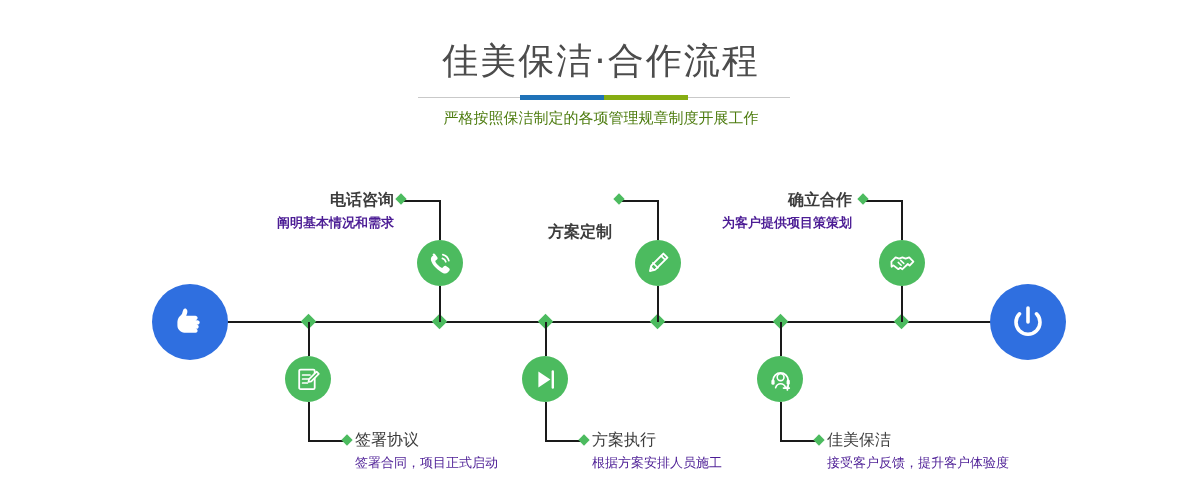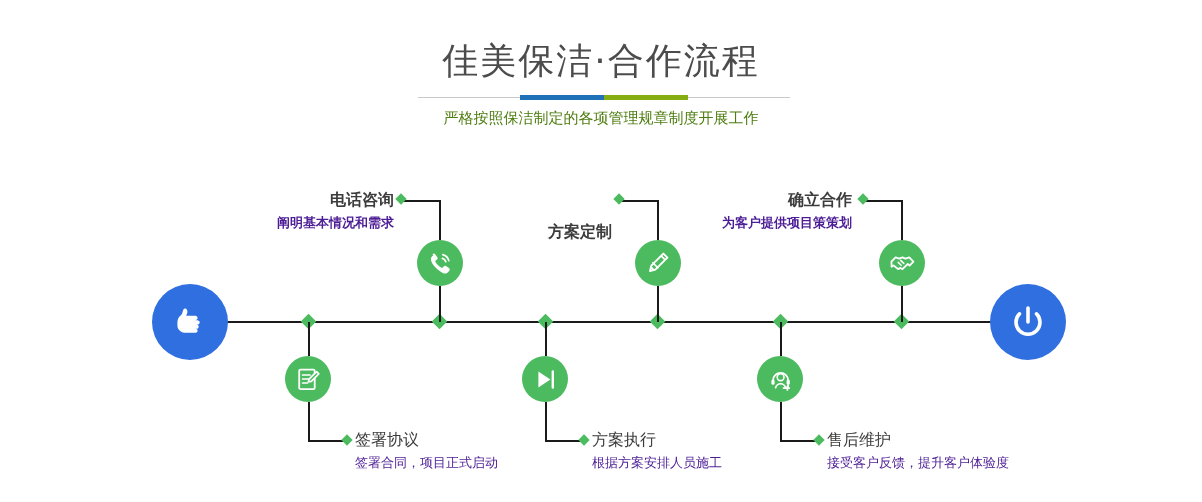"售后维护" div.lb-title { text: 售后维护 -> 佳美保洁 }
